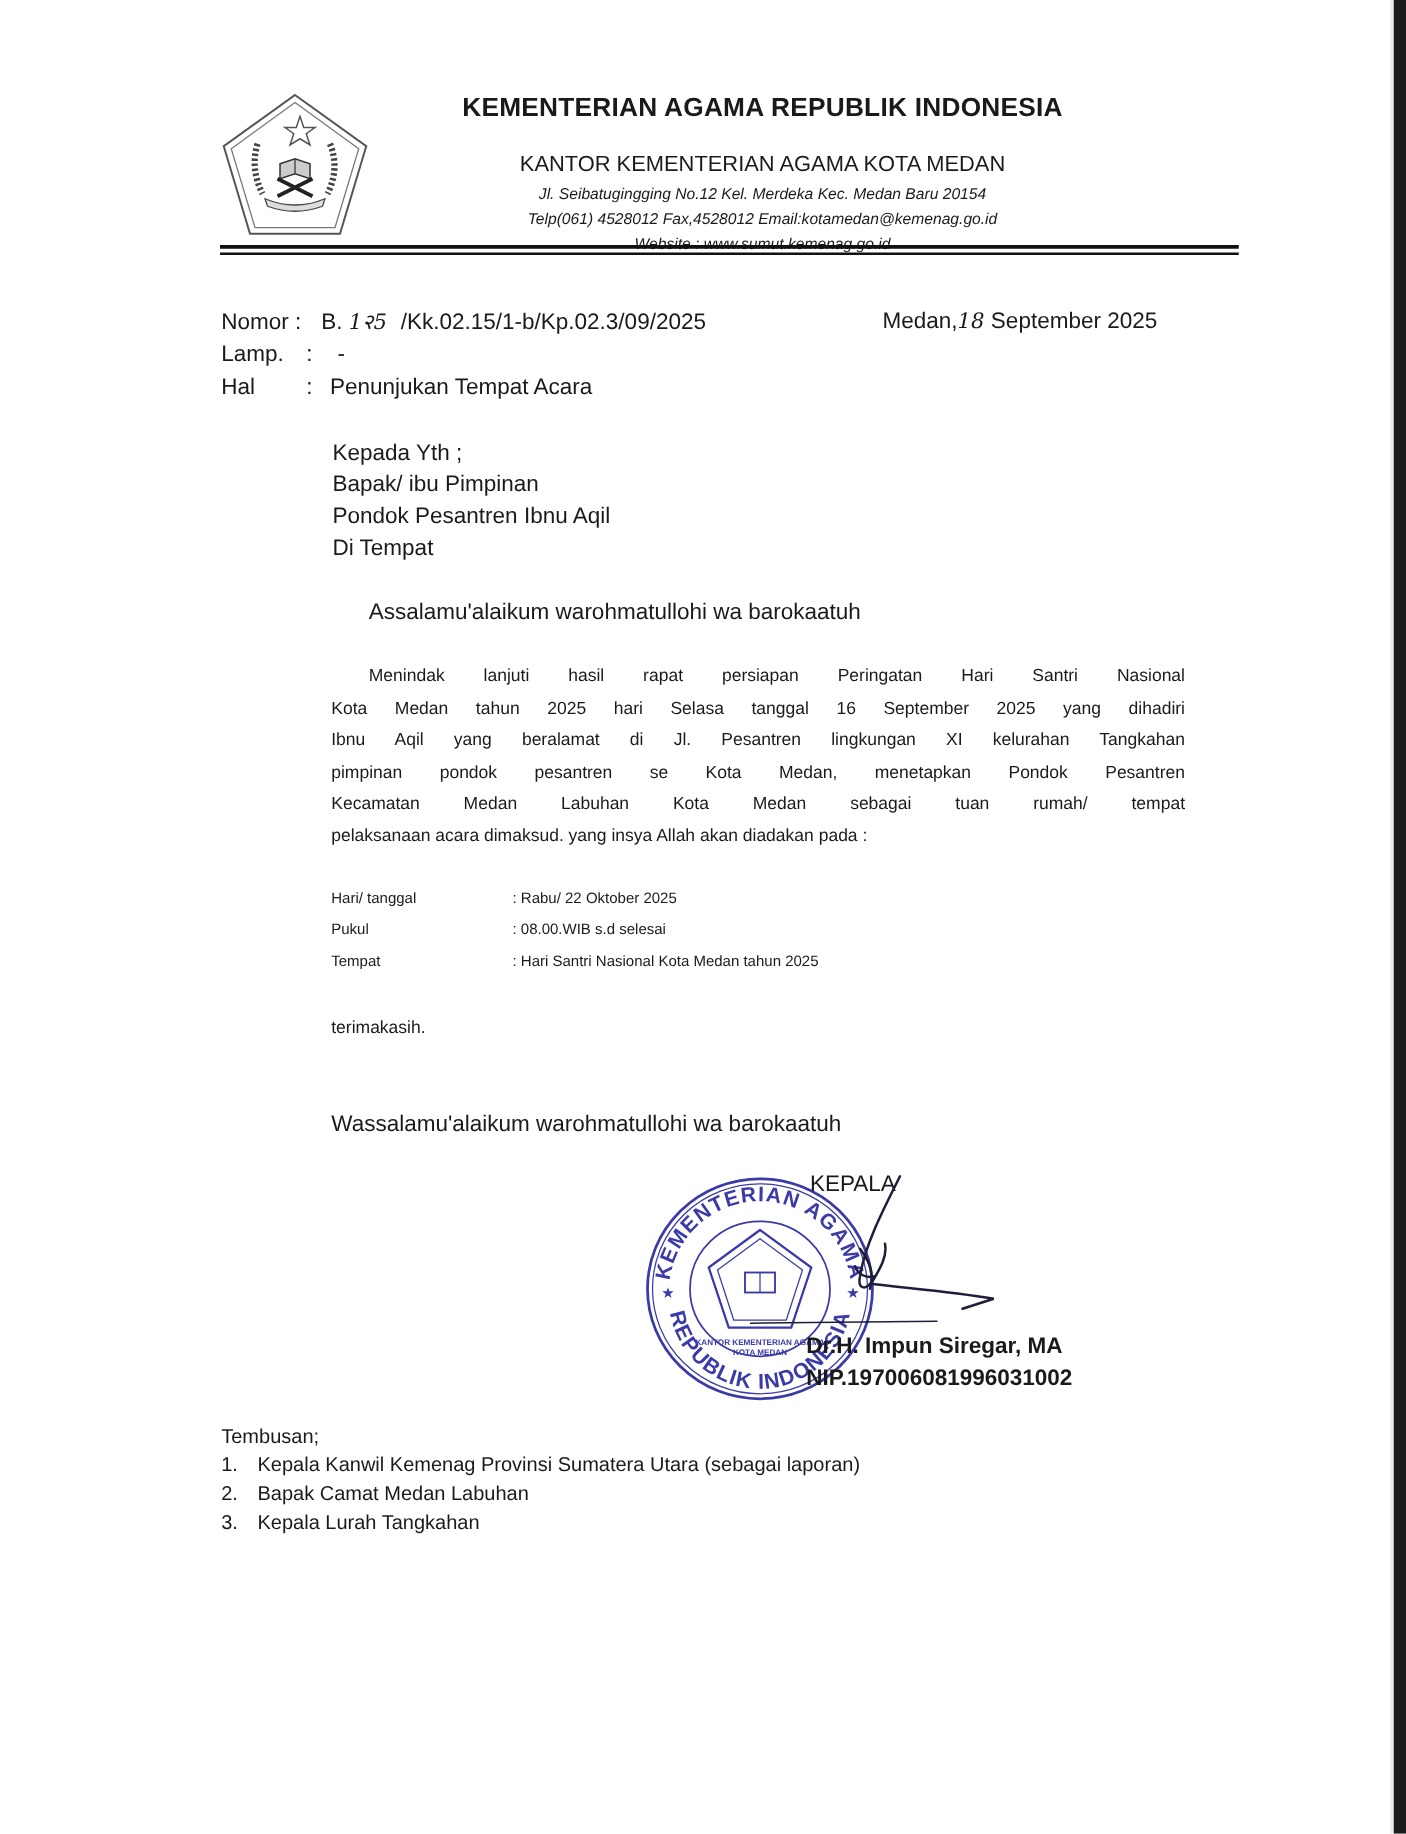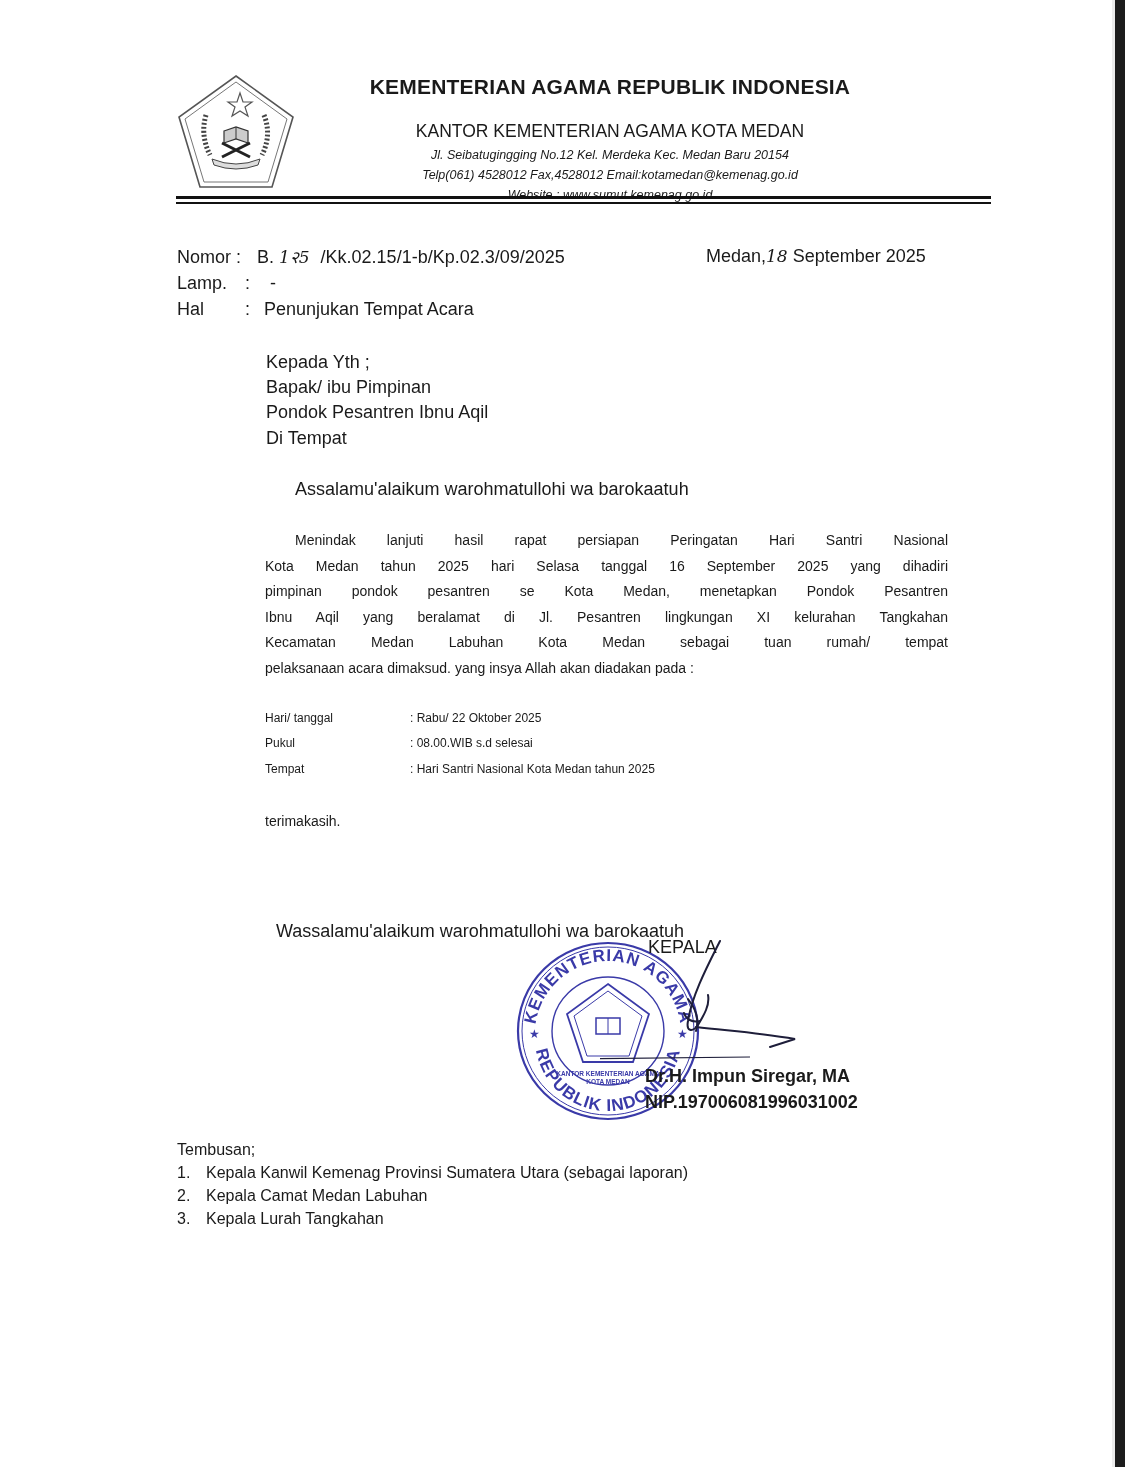"pimpinan pondok pesantren se Kota" span.line { order: before "Ibnu Aqil yang beralamat di" -> after "Ibnu Aqil yang beralamat di" }
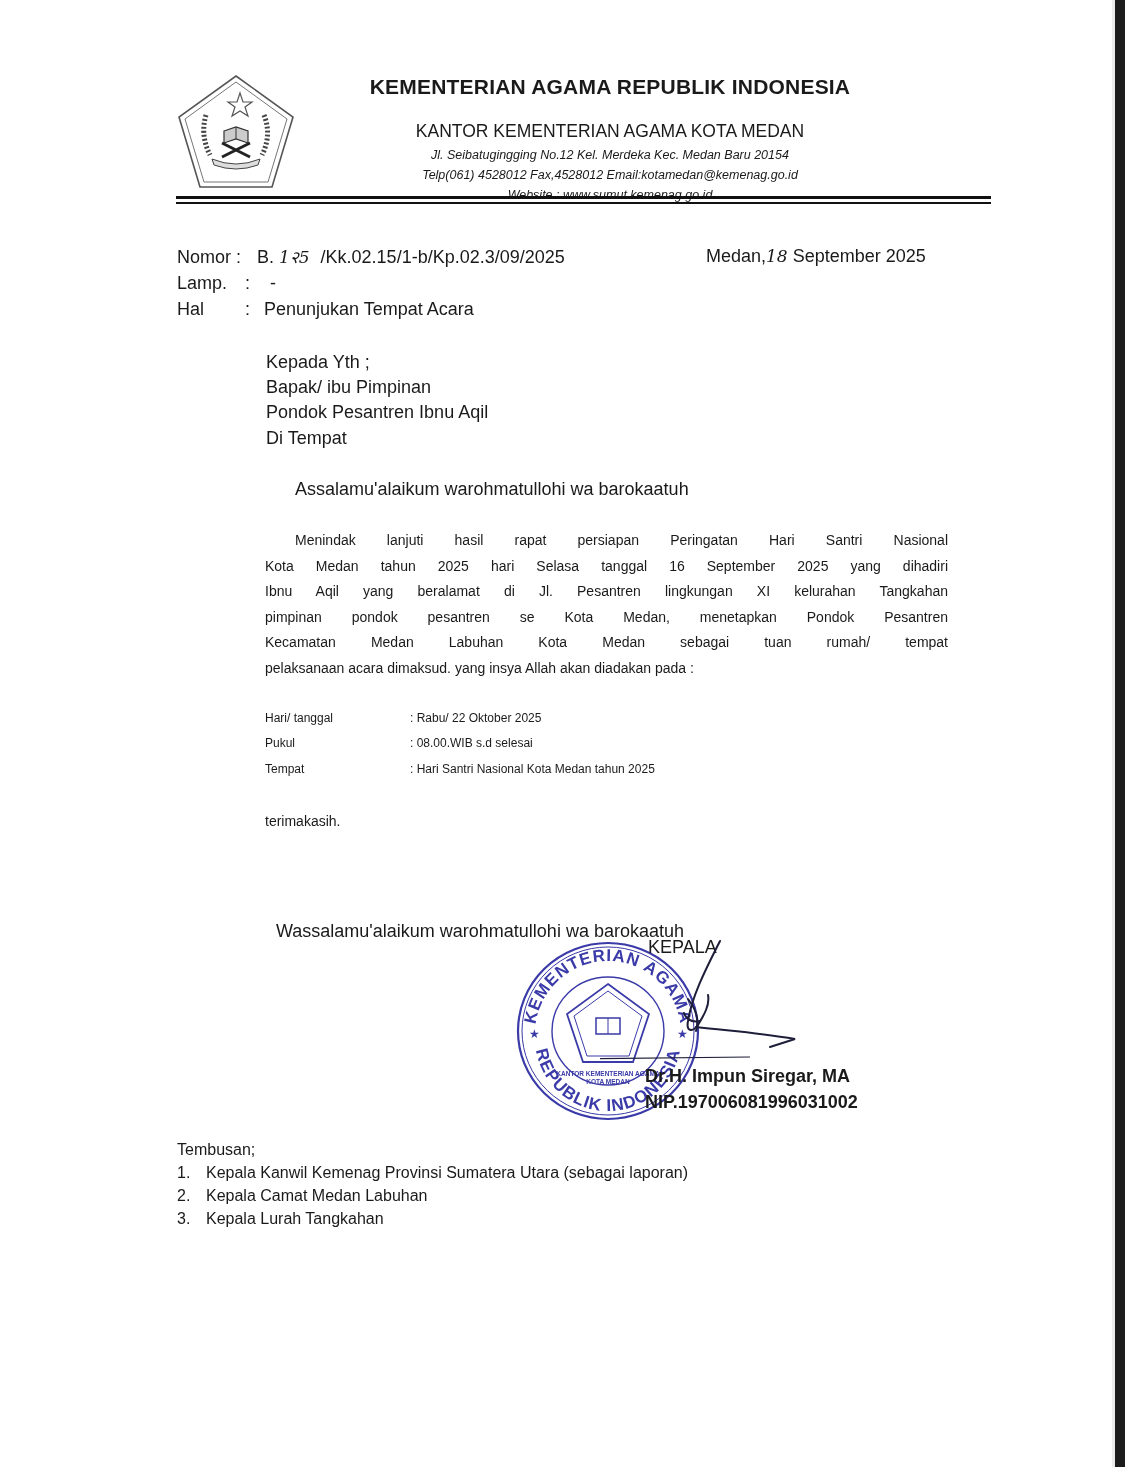"Wassalamu'alaikum warohmatullohi wa" div.txt { margin-left: 11px -> none; top: 920px -> 888px }
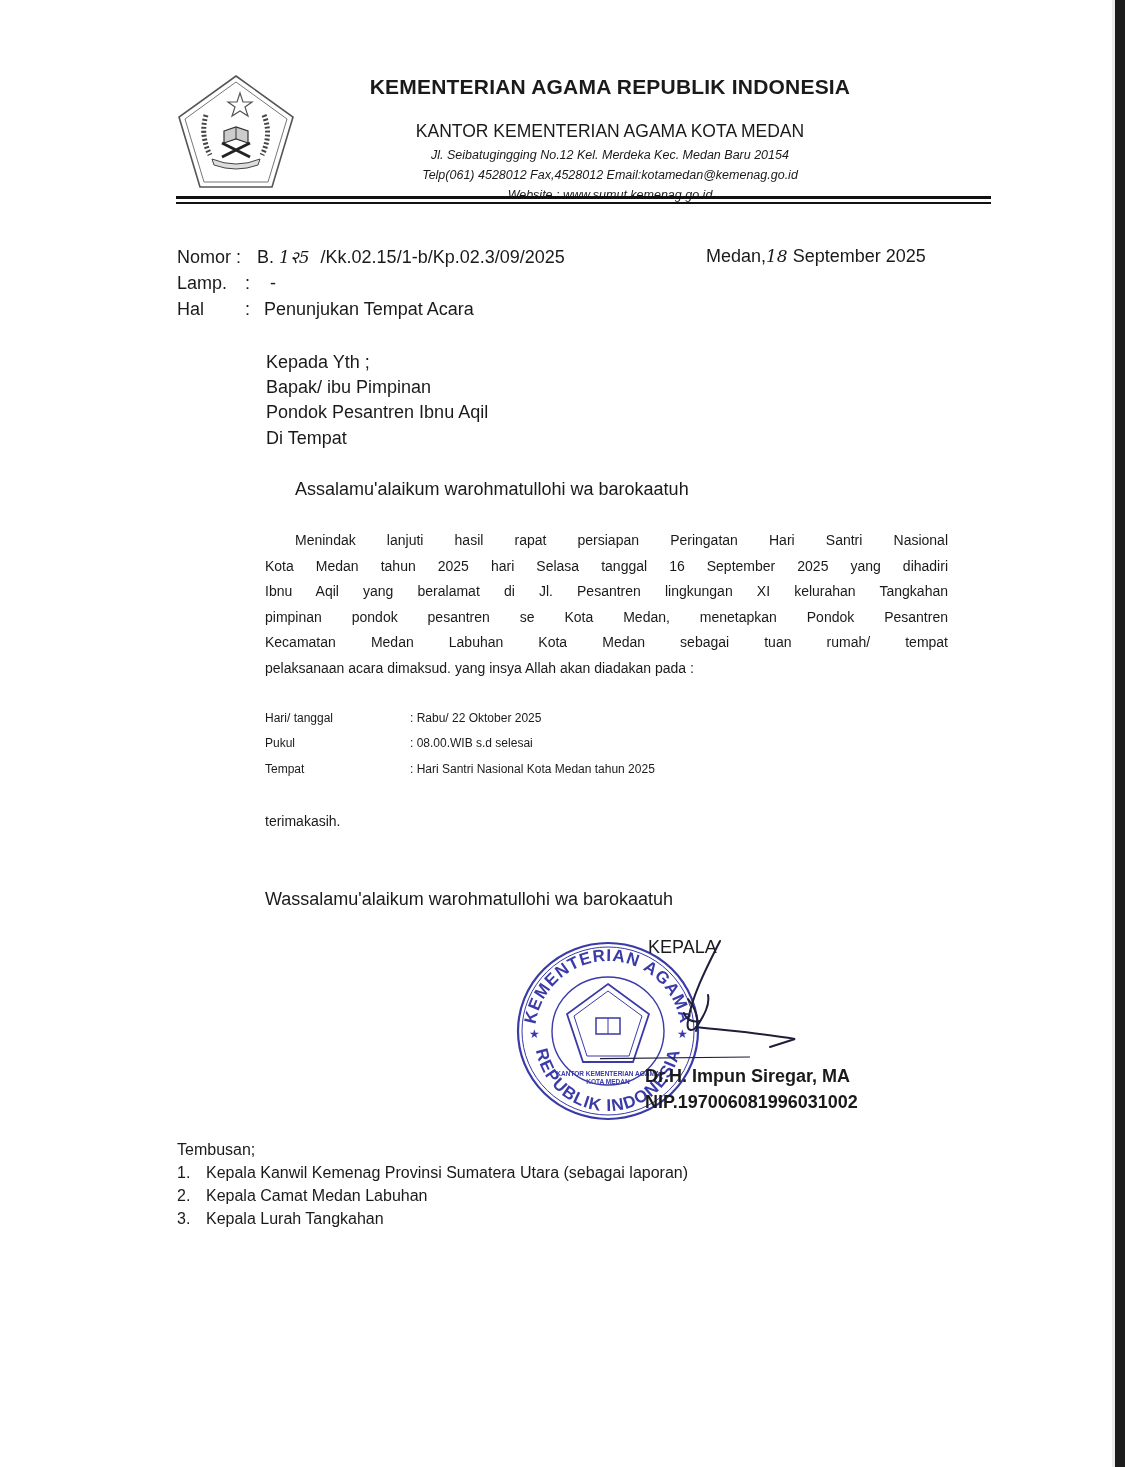"Kepala Camat Medan Labuhan" span { text: Kepala -> Bapak }
